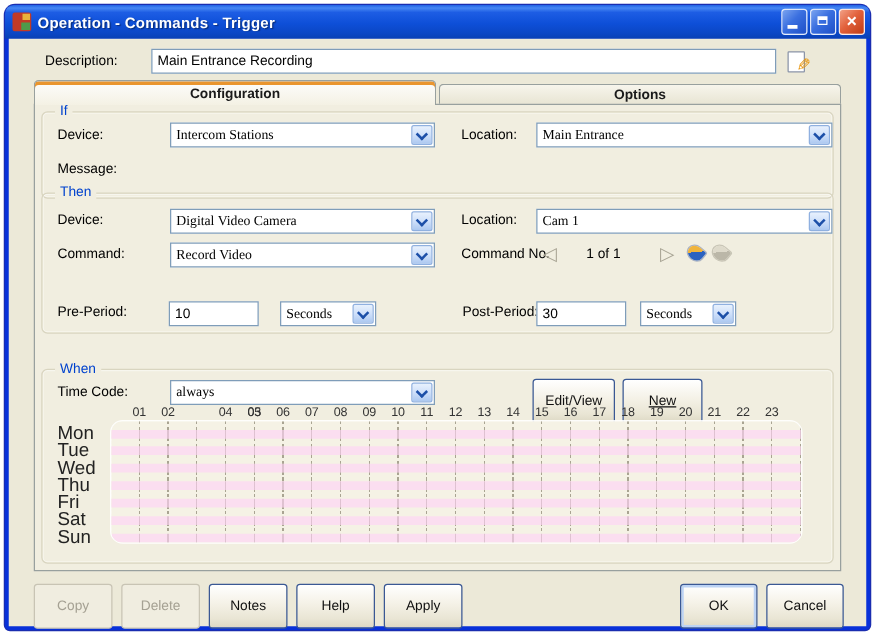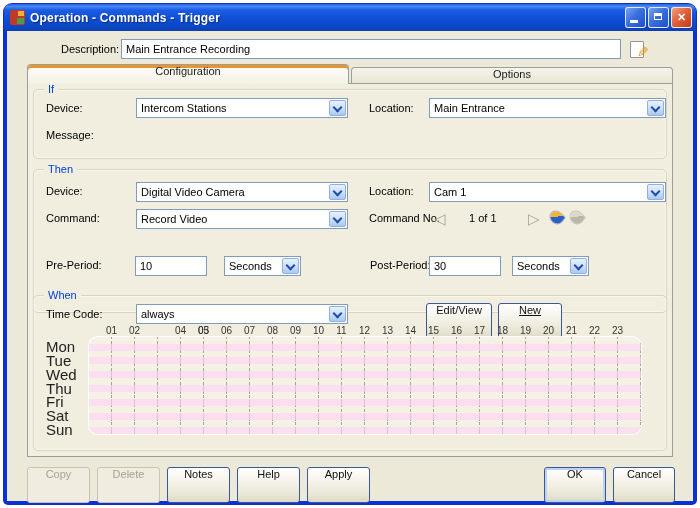"Description:" span.lbl { left: 54px -> 29px }
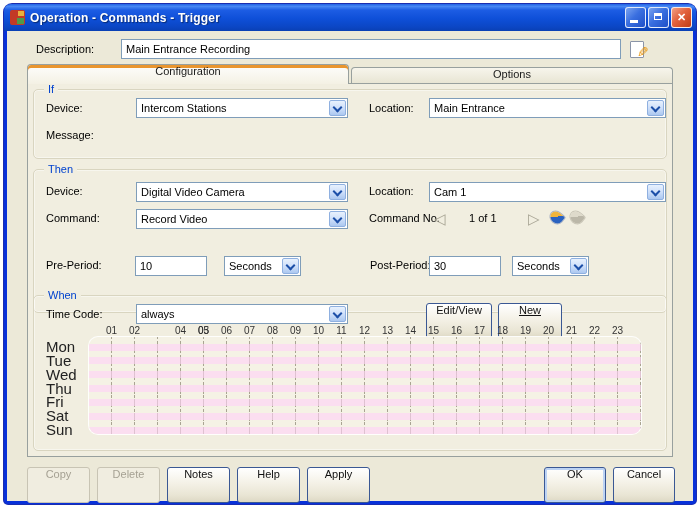"Configuration" .tab { align-items: none -> center; font-weight: none -> bold }
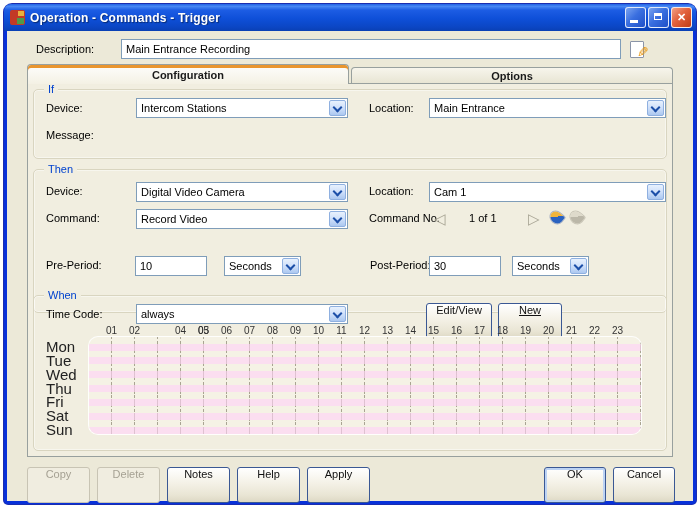"Intercom Stations" .combo { font-family: none -> Liberation Serif, serif }
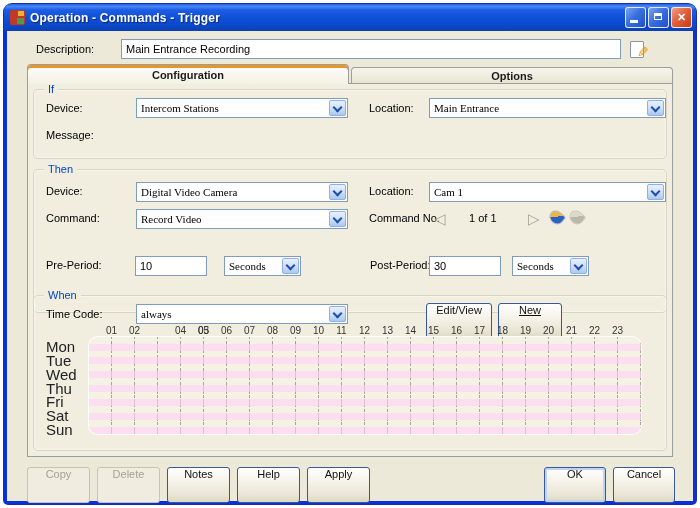"Then" div.group { height: 144px -> 113px; top: 85px -> 70px }
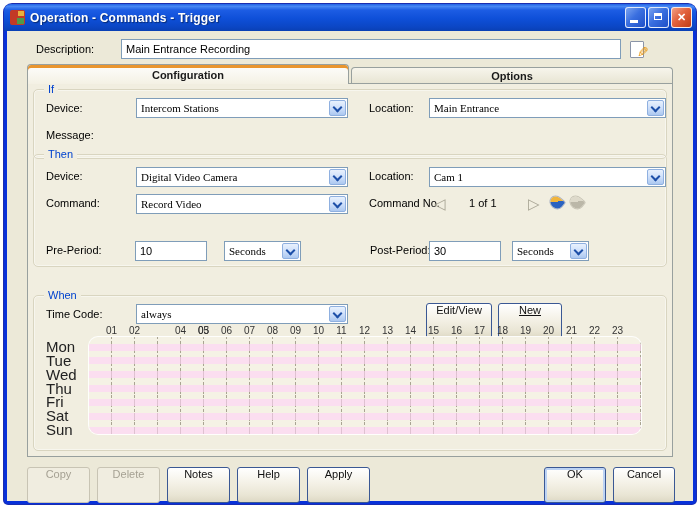"Edit/View" .btn-xp { align-items: flex-start -> center }
